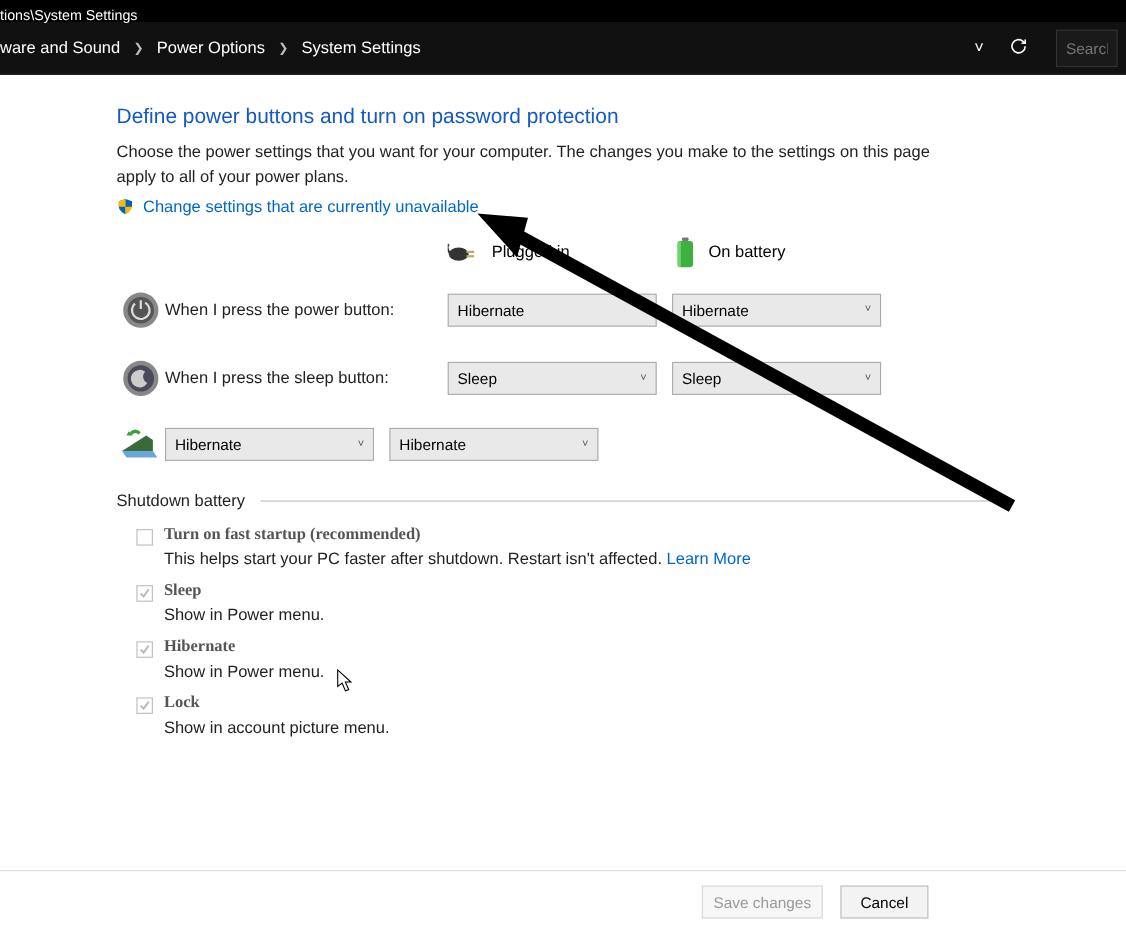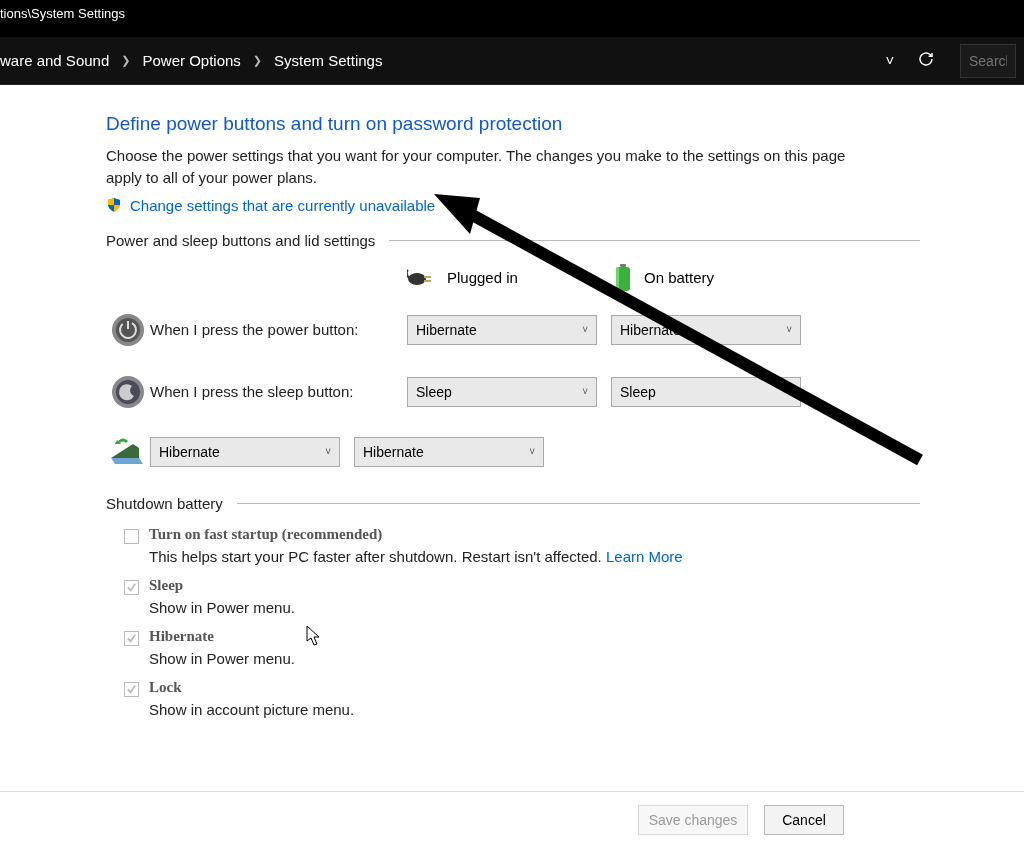"tions\System Settings" .titlebar { height: 37px -> 20px }
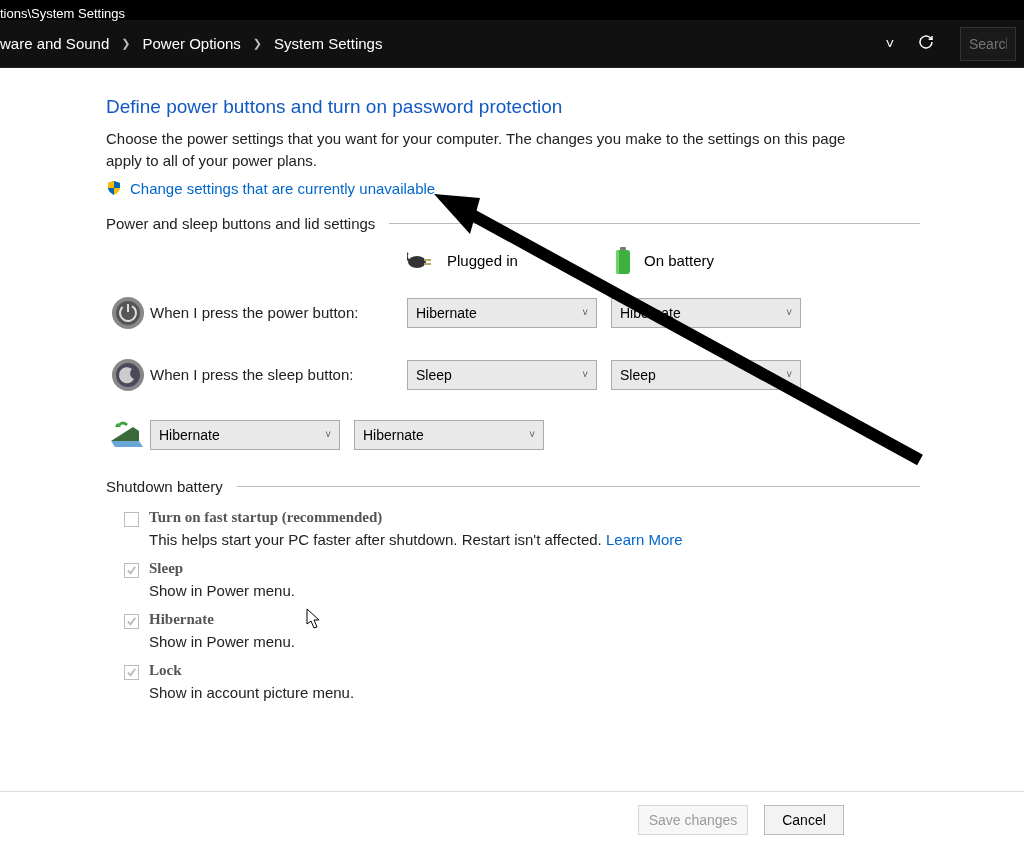"Power and sleep buttons and" div.section-header { html: <div> <span>Power and sleep buttons and lid settings</span> <span></span> </div> -> none }
